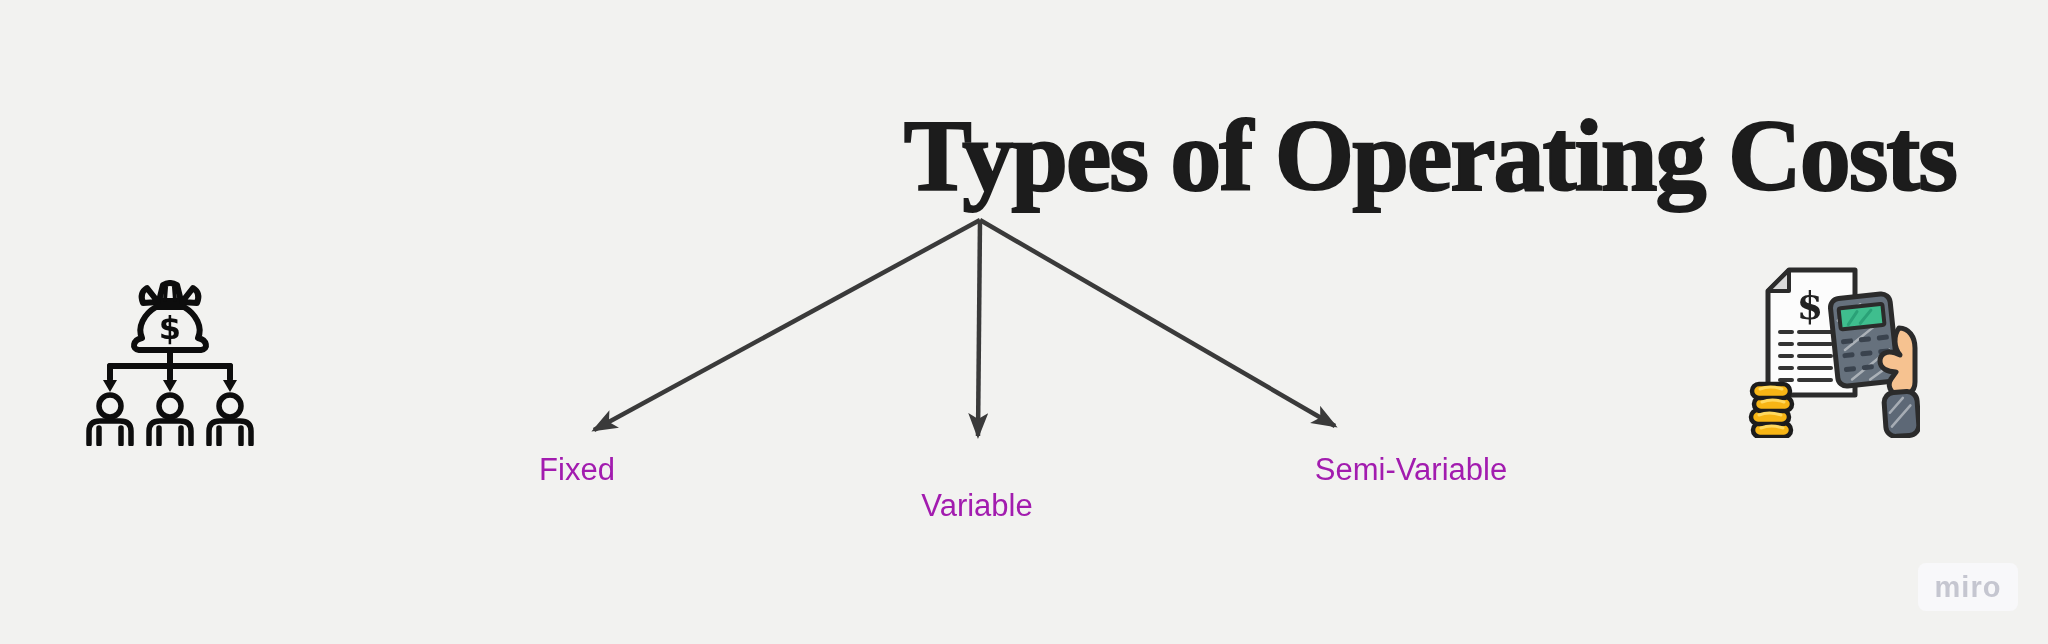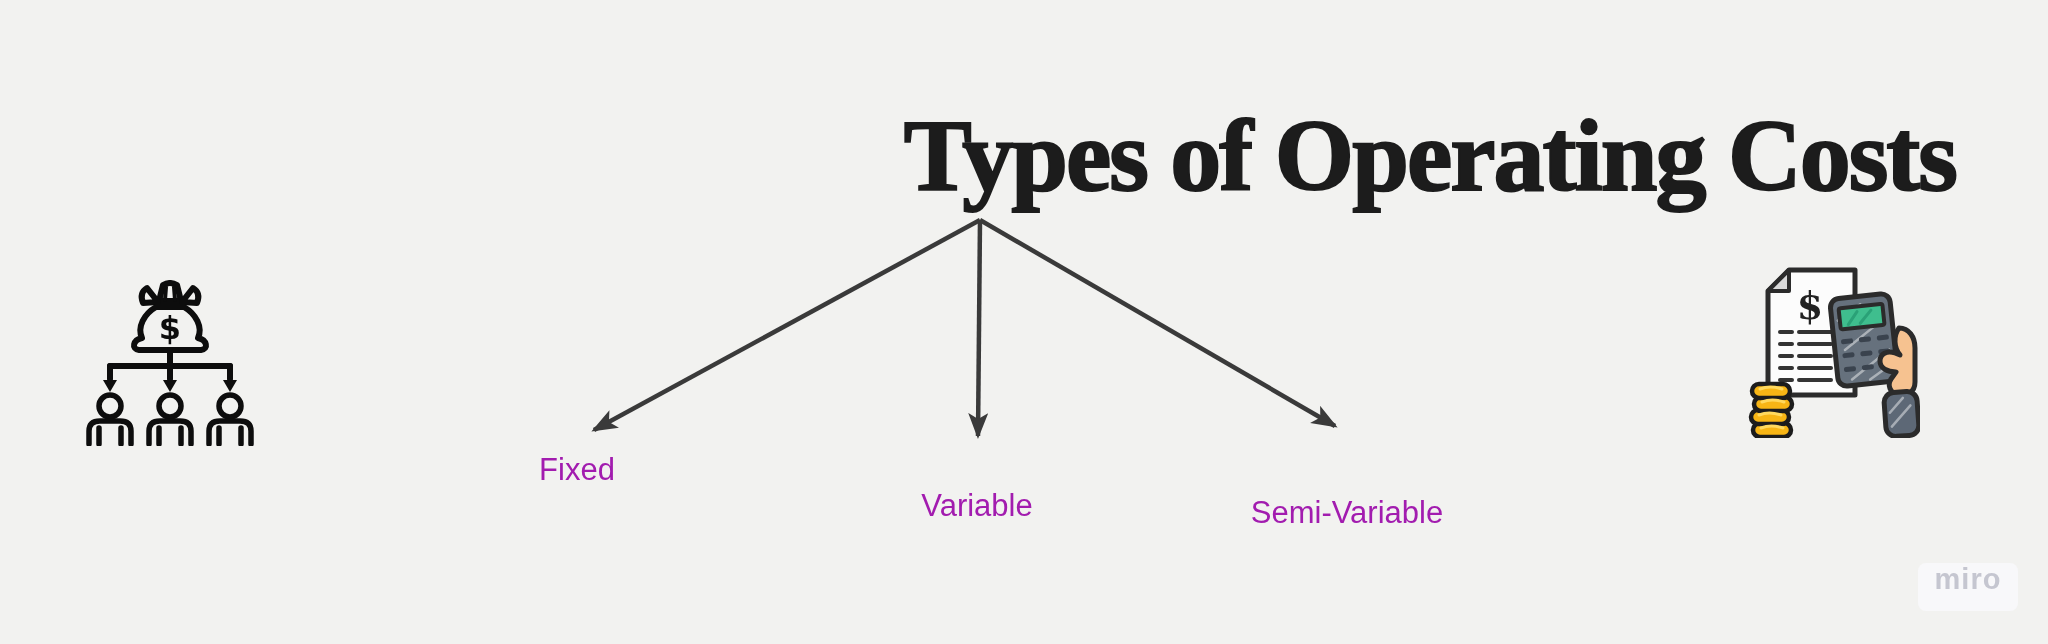"Semi-Variable" .label-semi { left: 1167px -> 1231px; margin-top: 43px -> none }
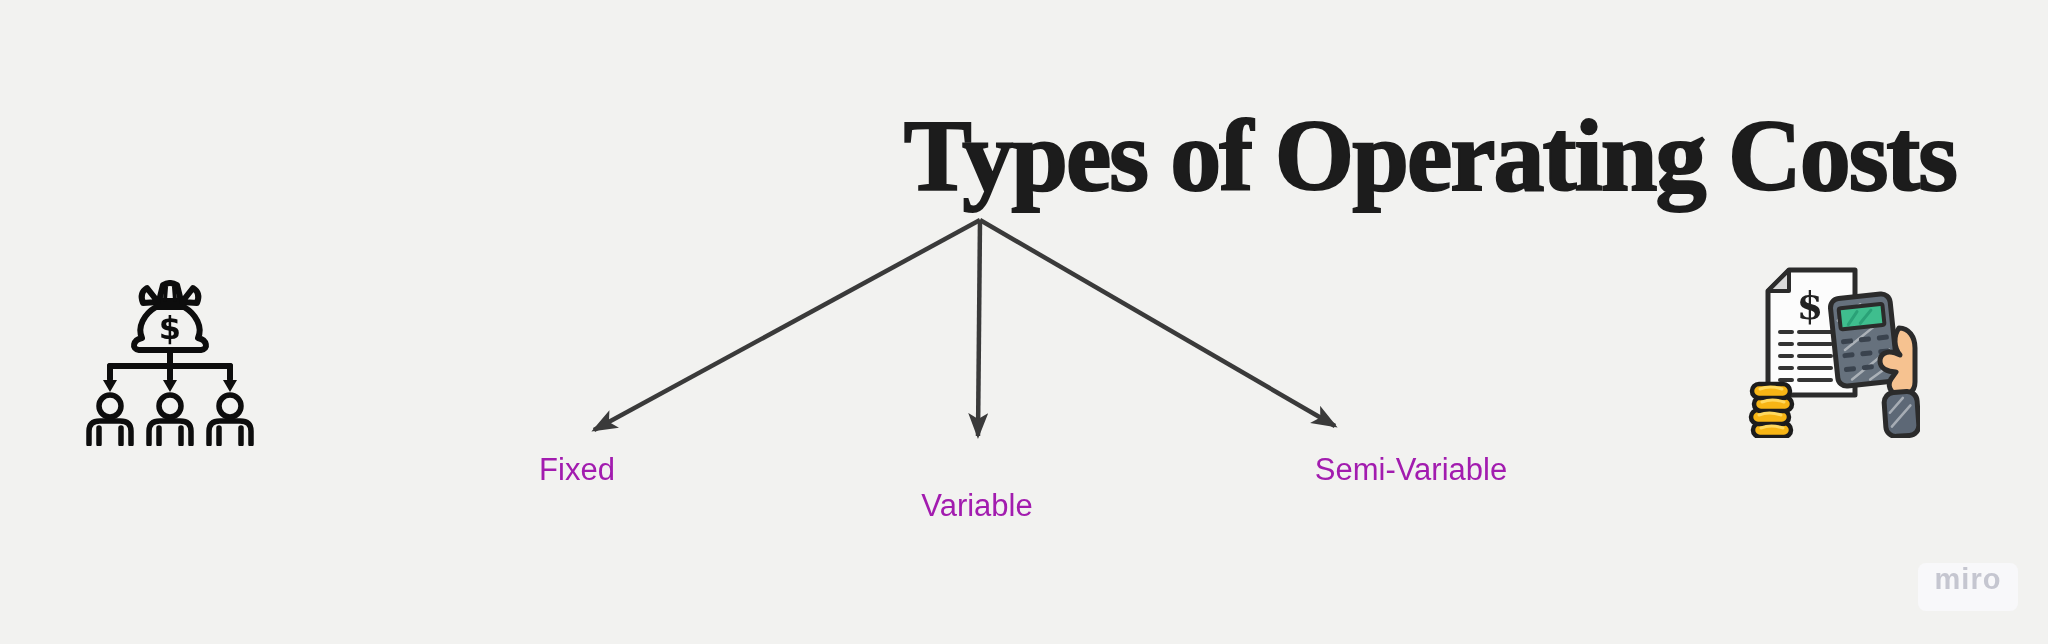"miro" .watermark { align-items: none -> center }
